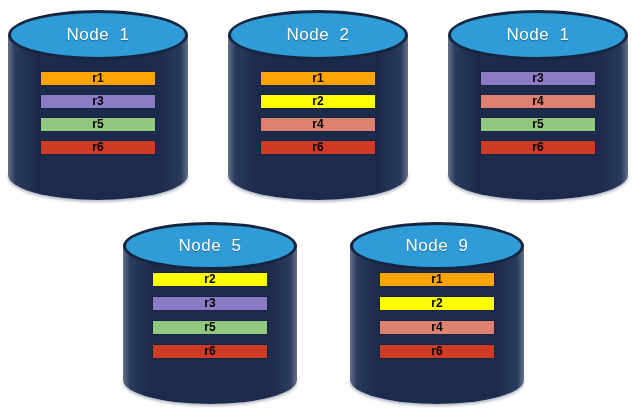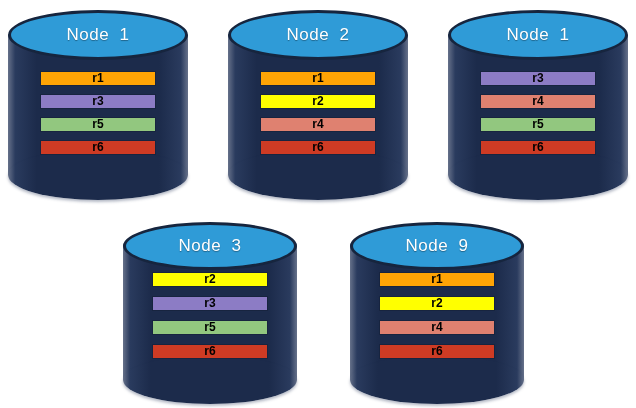"Node 3" span.node-label { text: 3 -> 5 }
